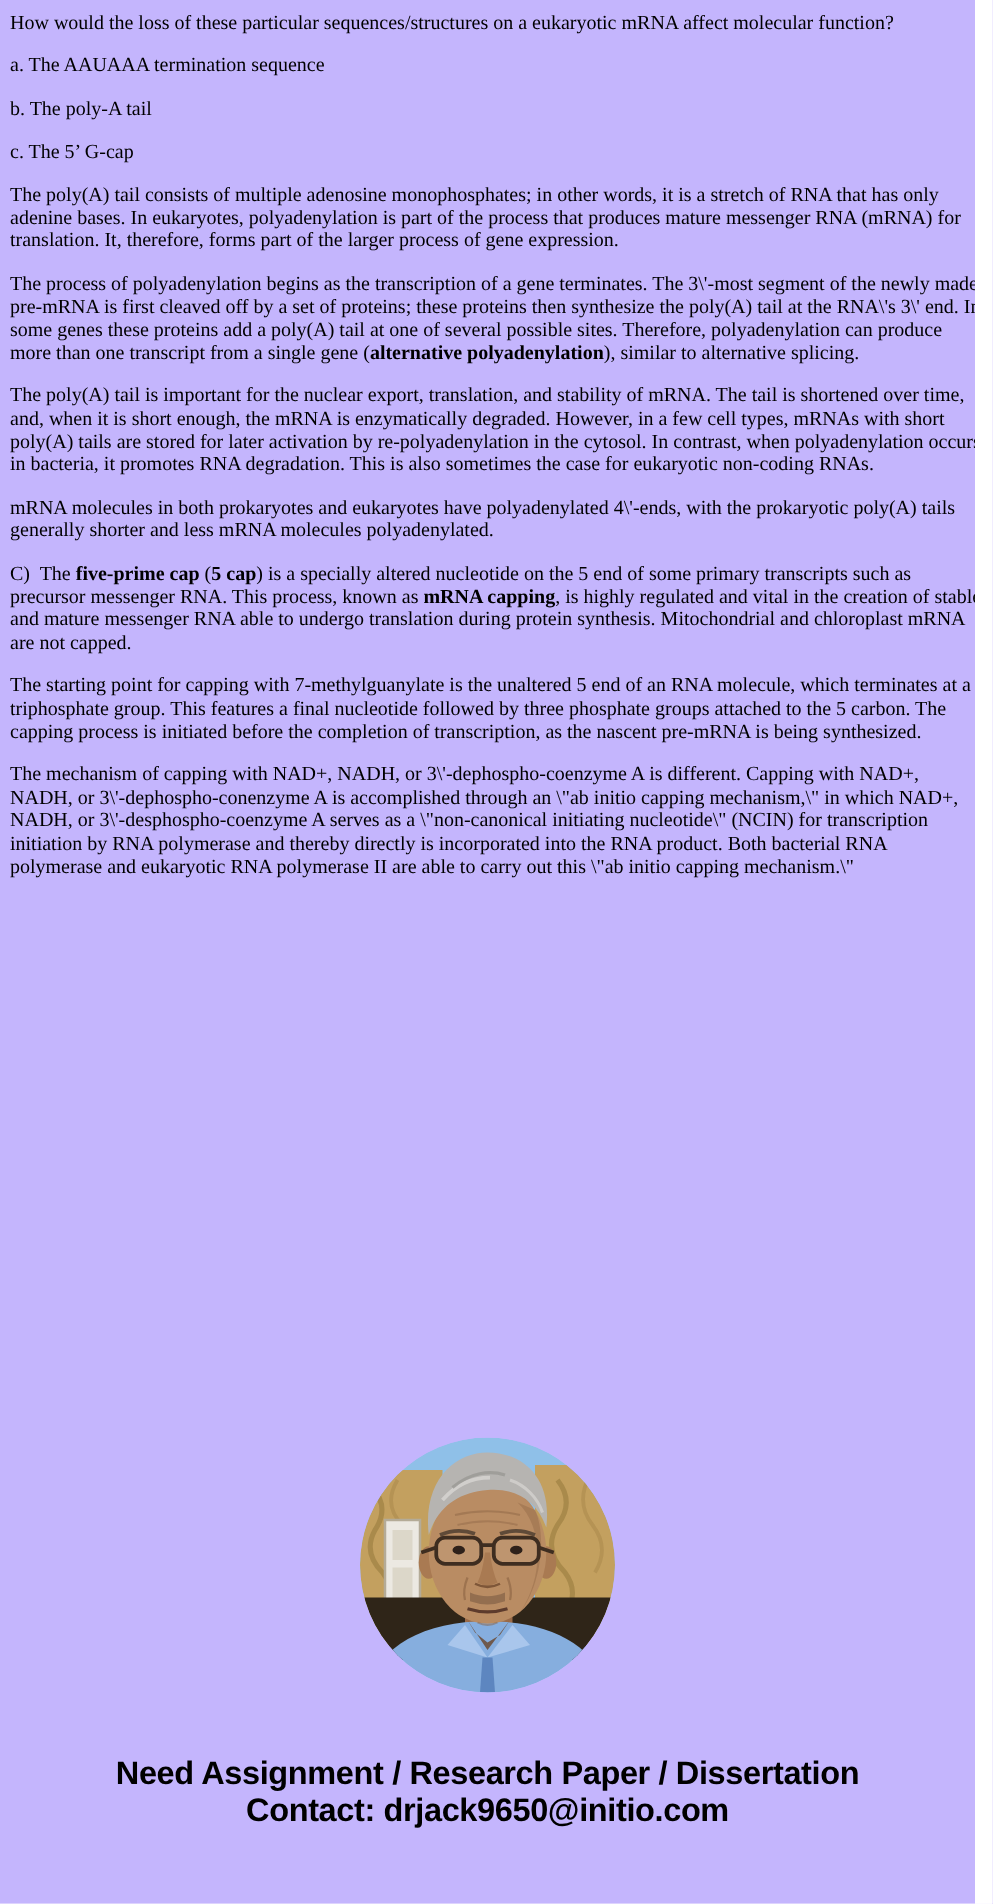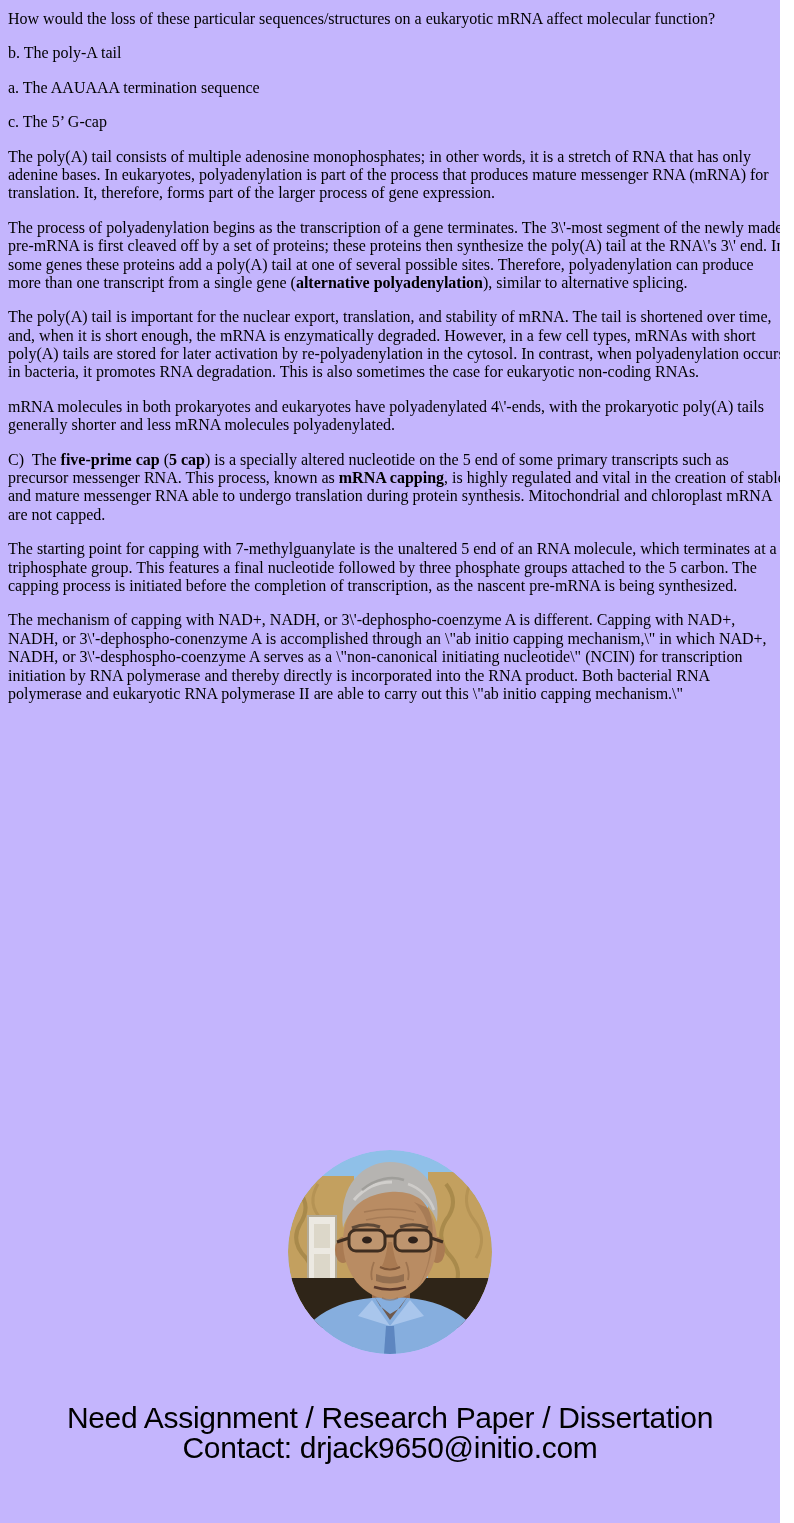"b. The poly-A tail" p { order: before "a. The AAUAAA termination sequence" -> after "a. The AAUAAA termination sequence" }
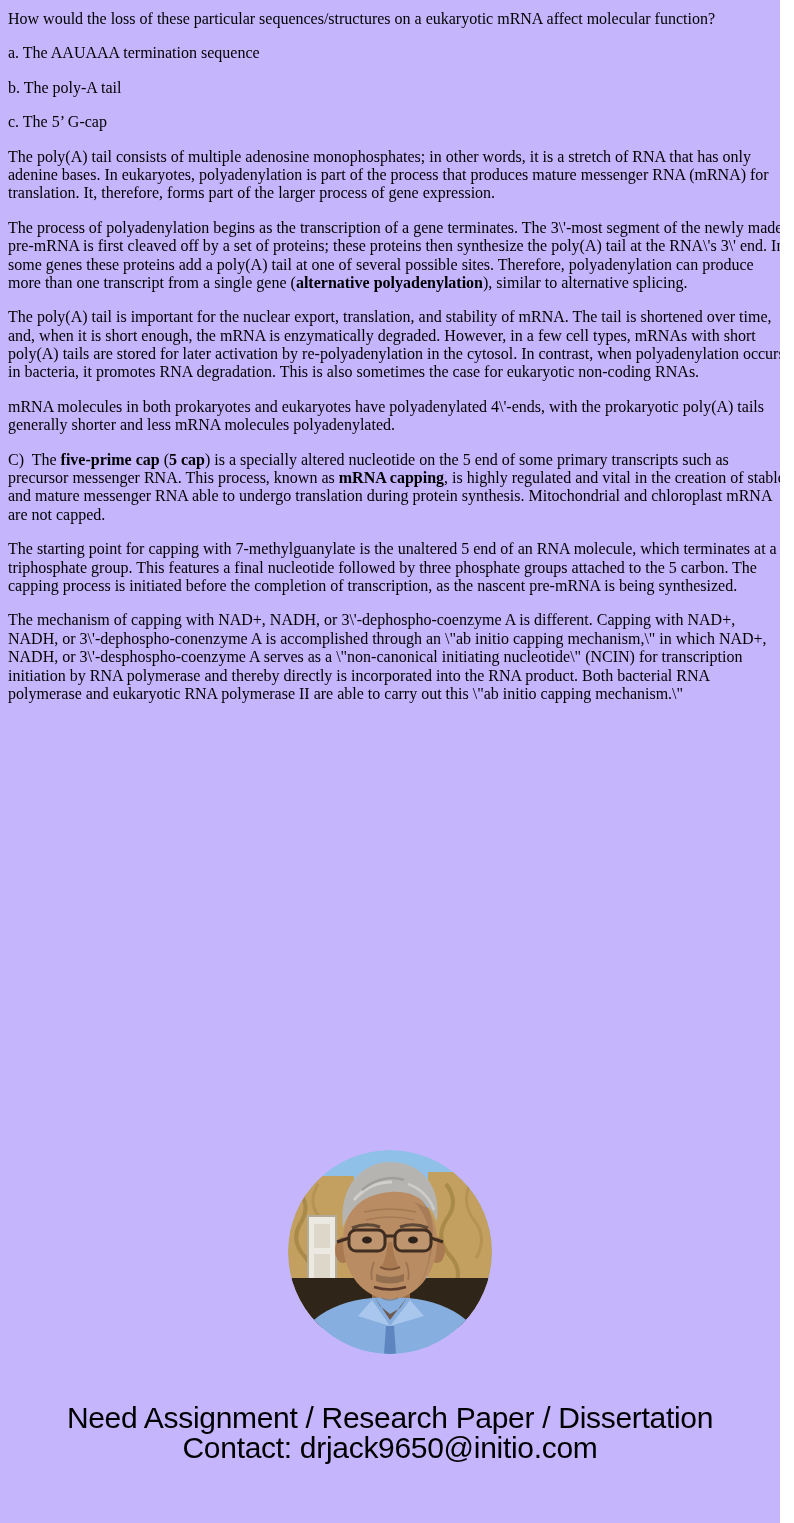"Need Assignment / Research Paper" .footer { font-size: 30px -> 26px; font-weight: normal -> bold }
